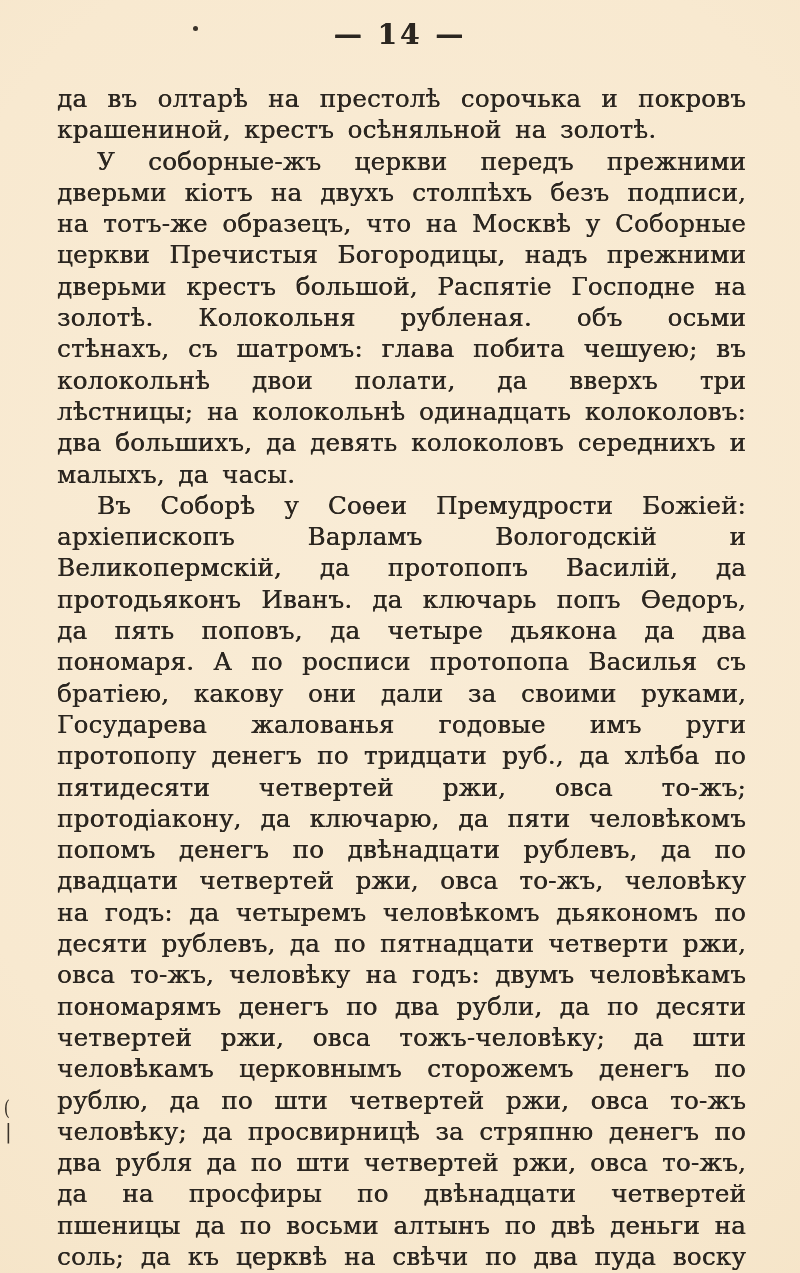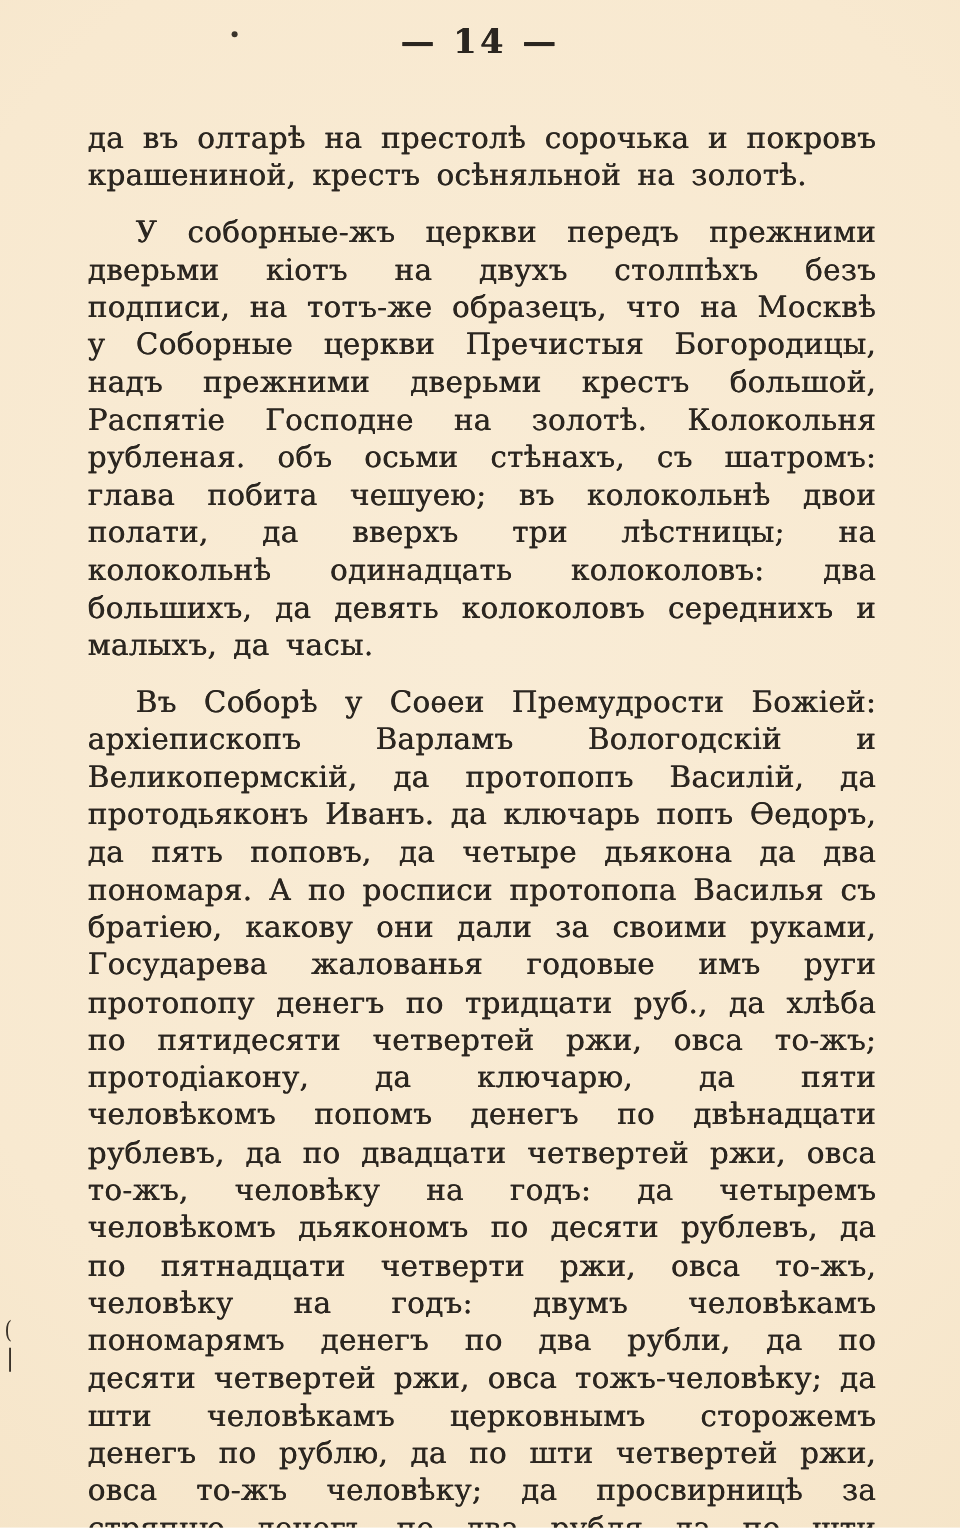"да въ олтарѣ на престолѣ" .text-block p { margin: 16px -> 0 }
